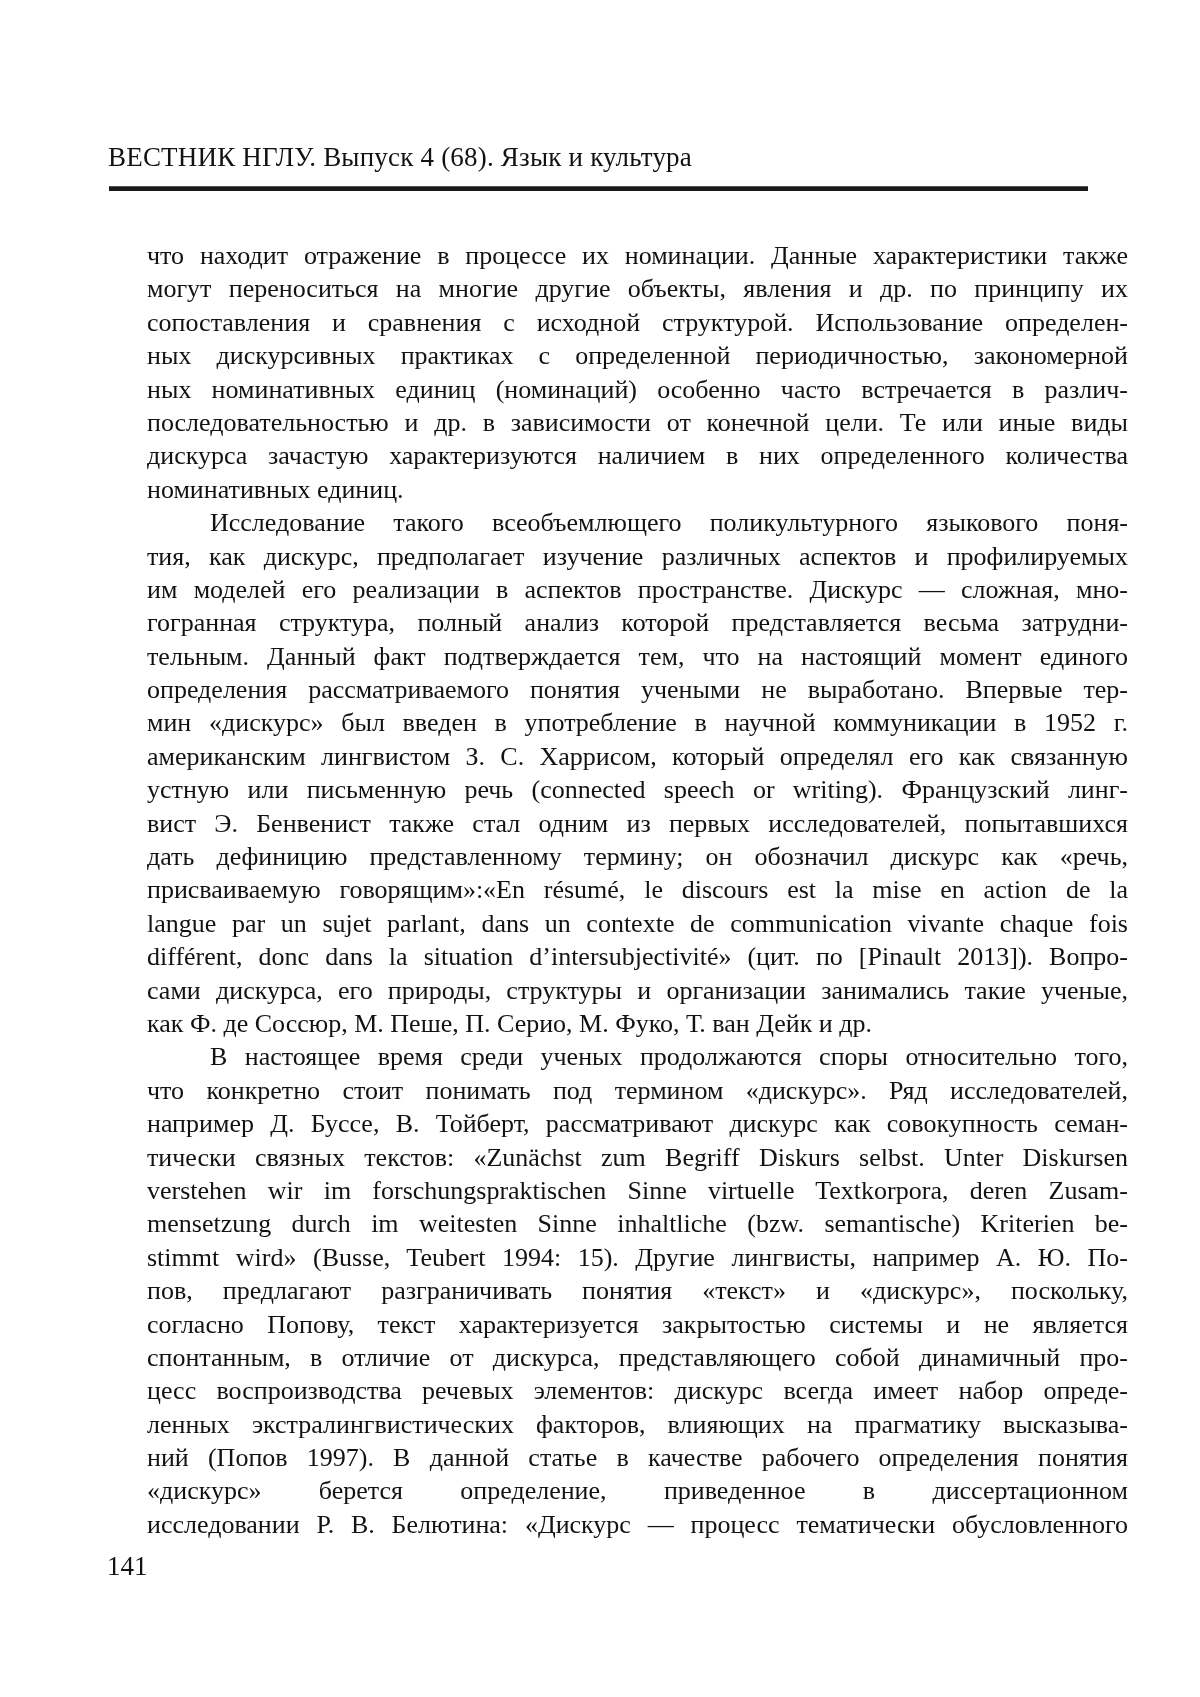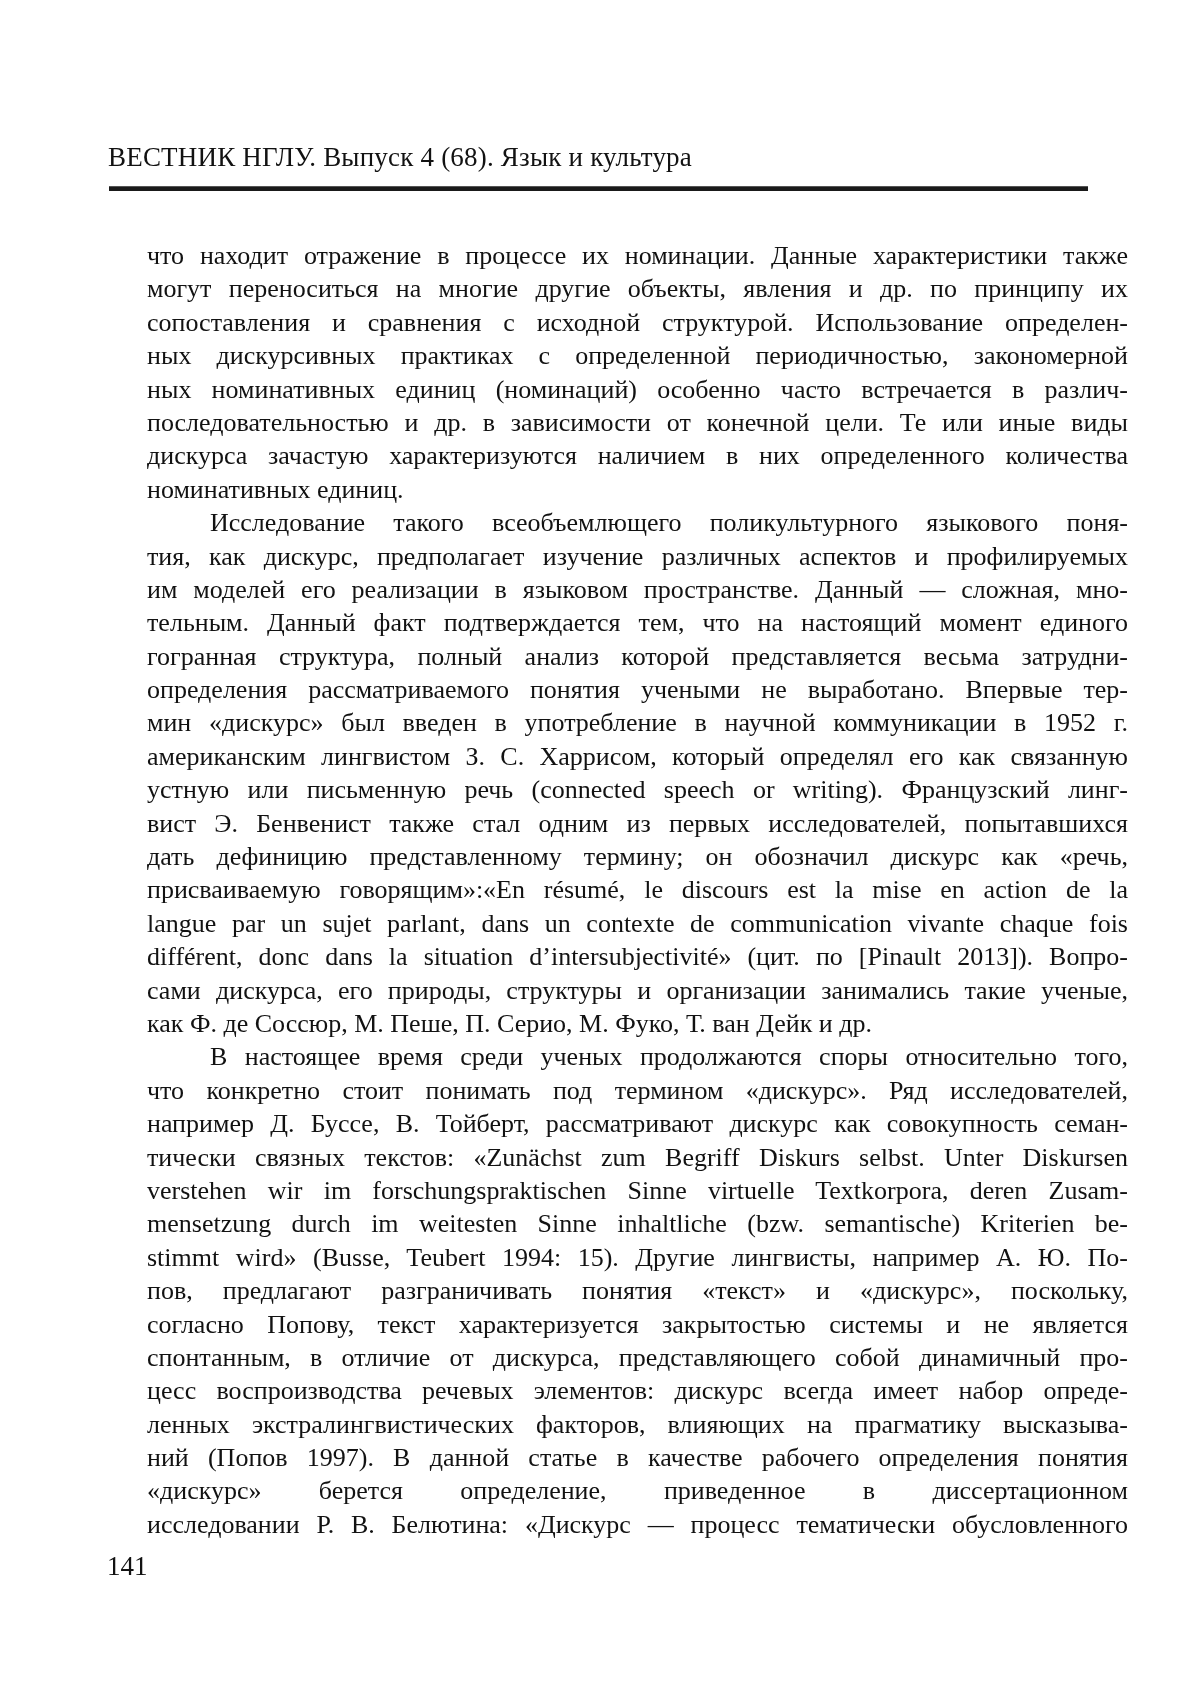"им моделей его реализации в" div.line { text: языковом пространстве. Данный -> аспектов пространстве. Дискурс }
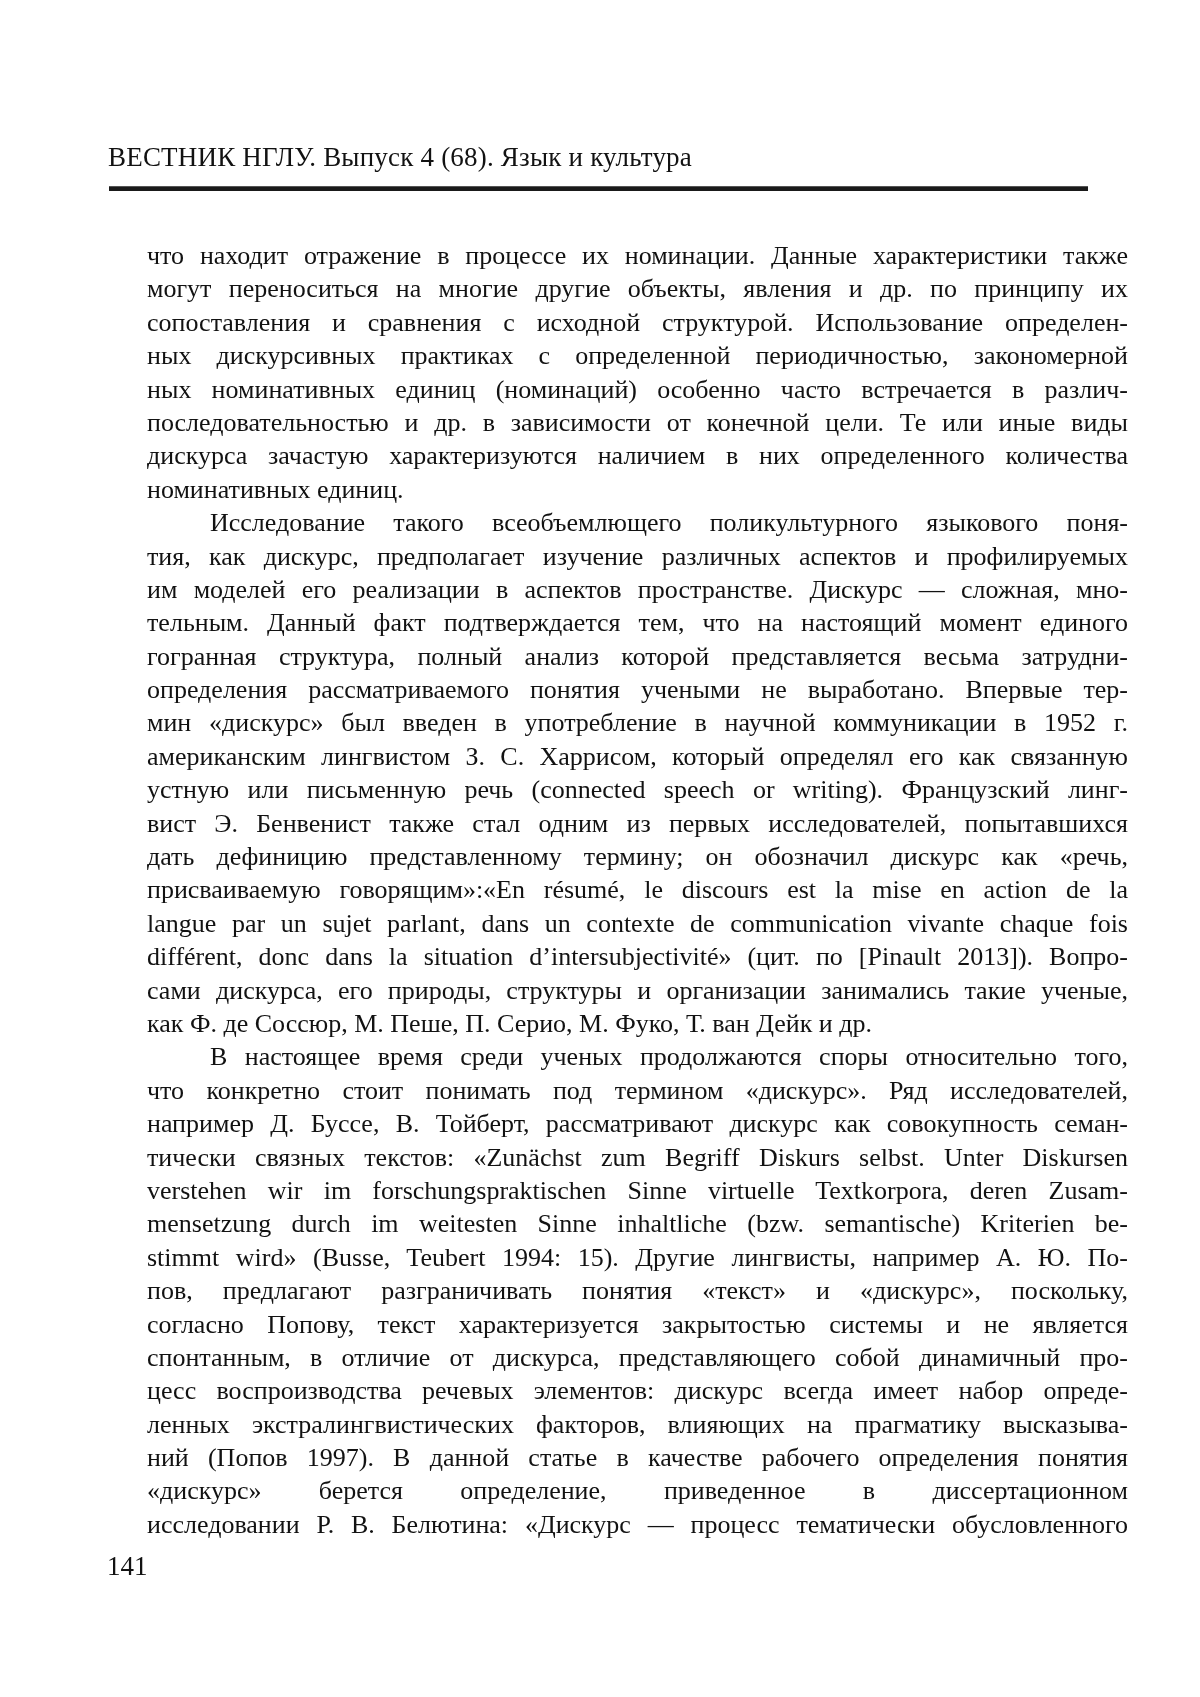"тельным. Данный факт подтверждается тем," div.line { order: before "гогранная структура, полный анализ" -> after "гогранная структура, полный анализ" }
